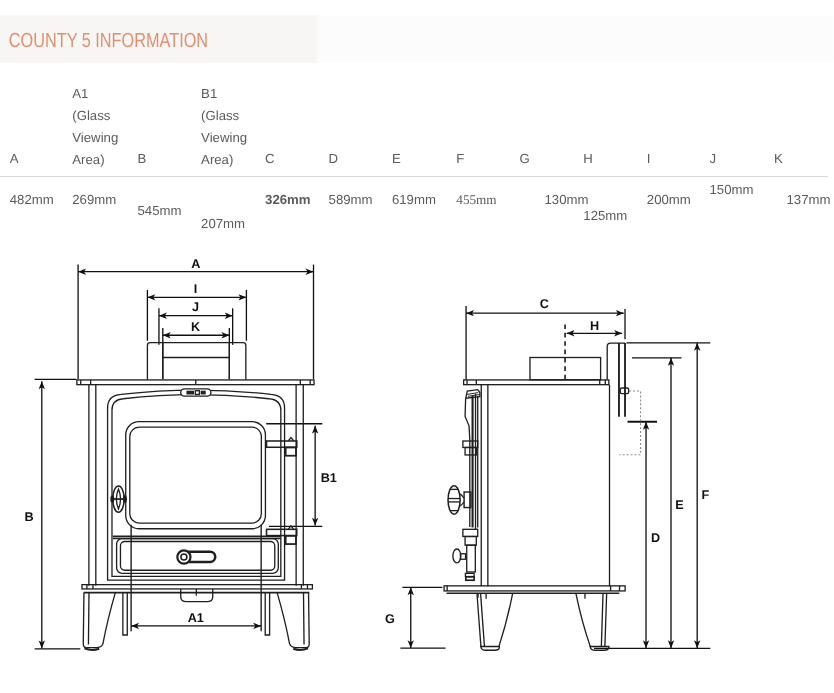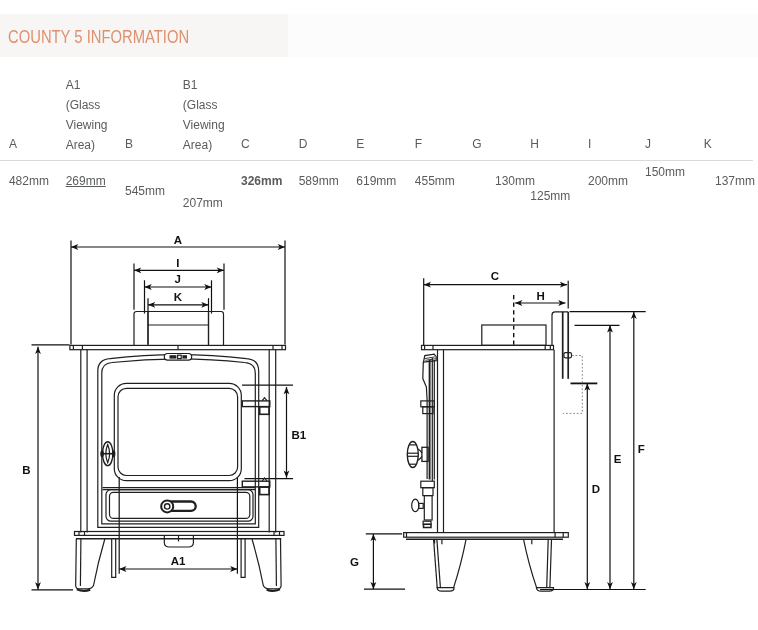"269mm" div.tcell { text-decoration: underline -> none }
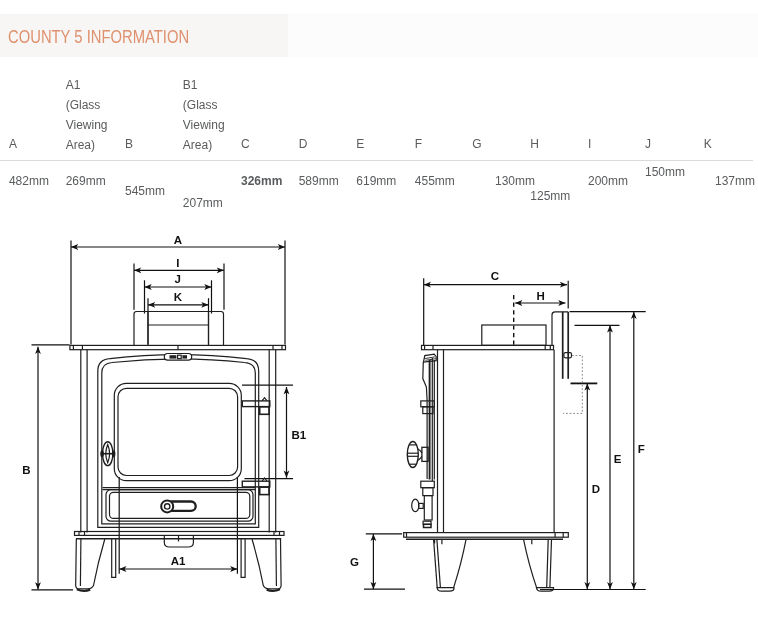"455mm" div.tcell { font-family: none -> Liberation Serif, serif }
